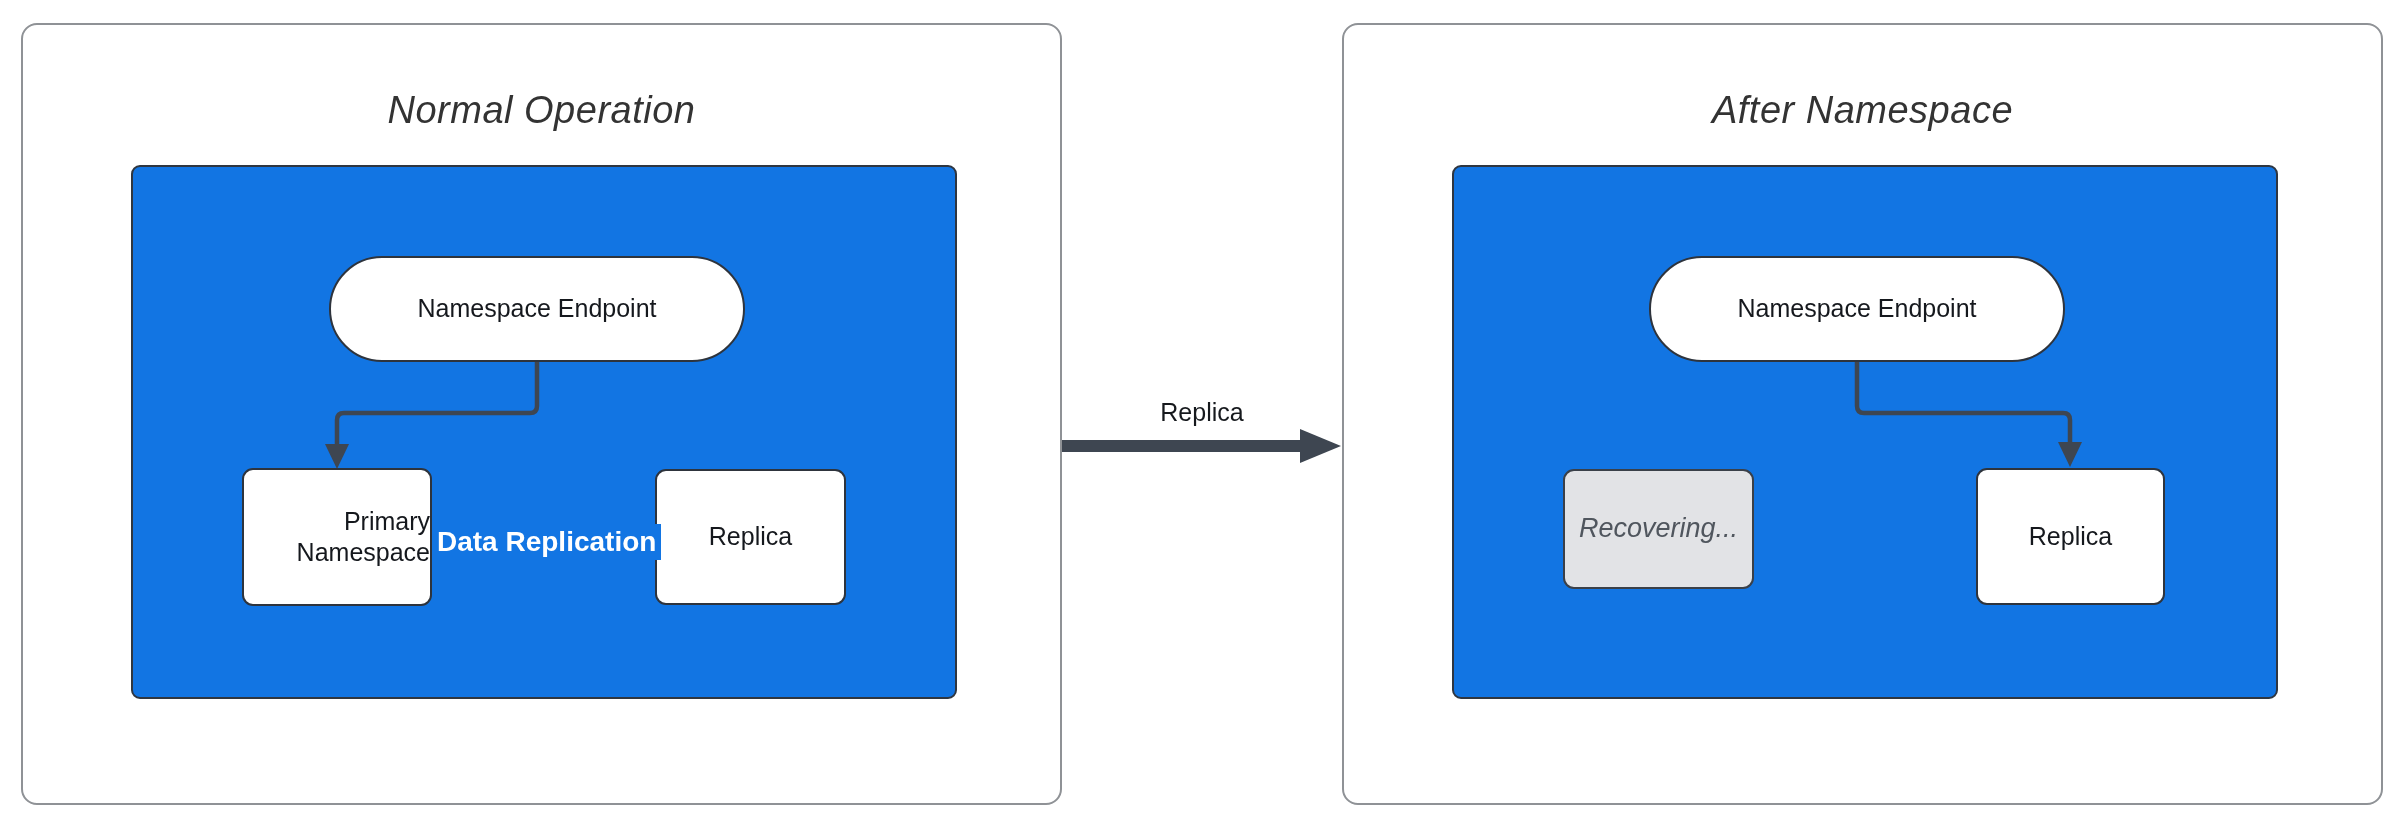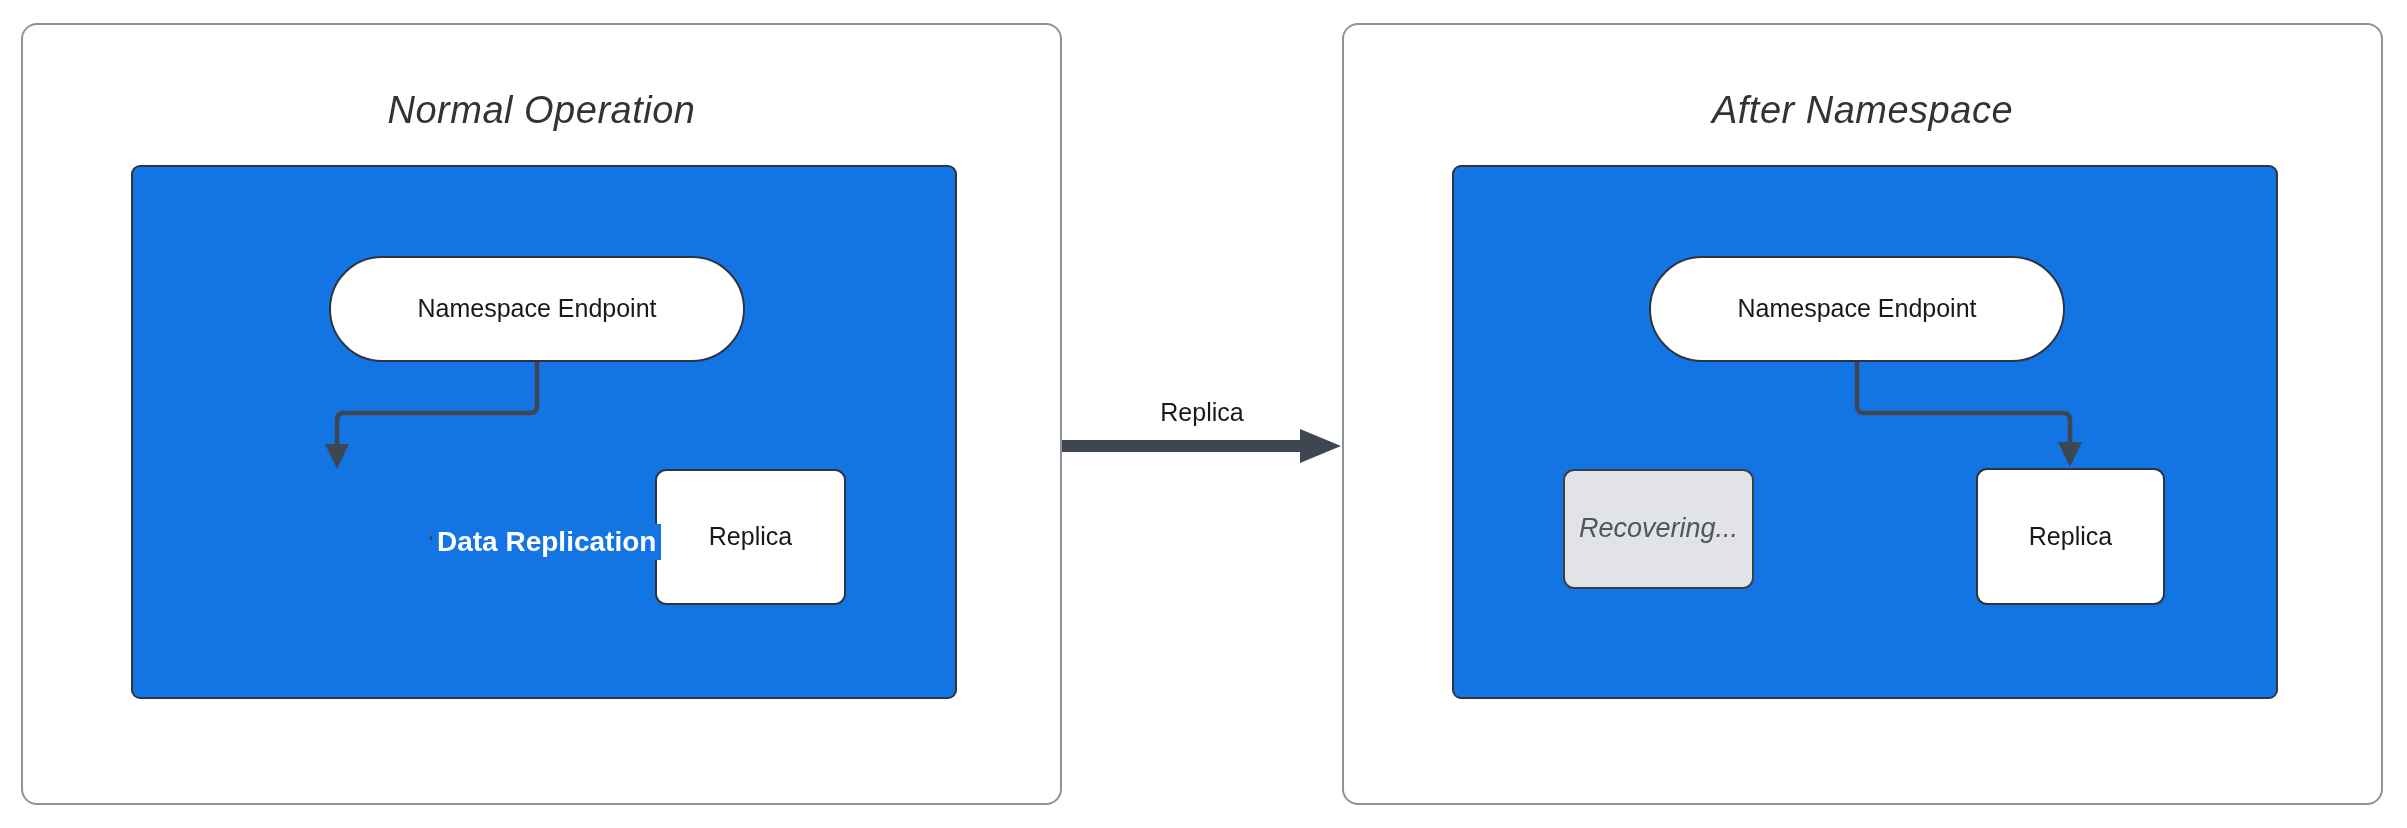"Primary Namespace" div.node { html: none -> <div> <span>Primary Namespace</span> </div> }
